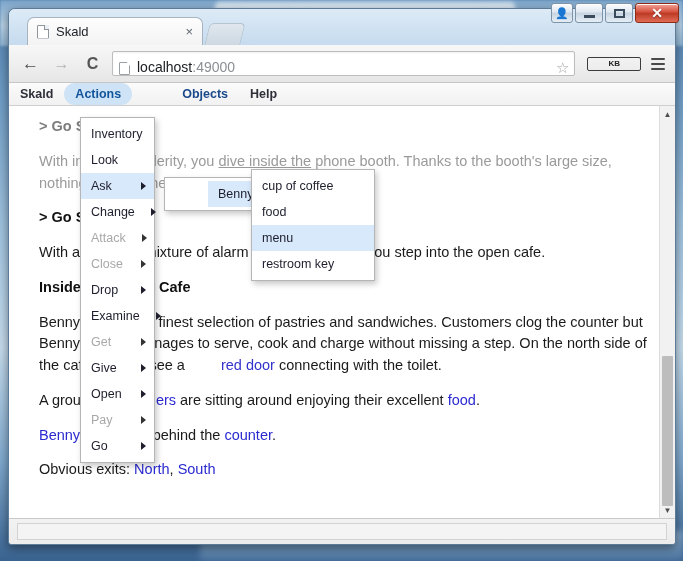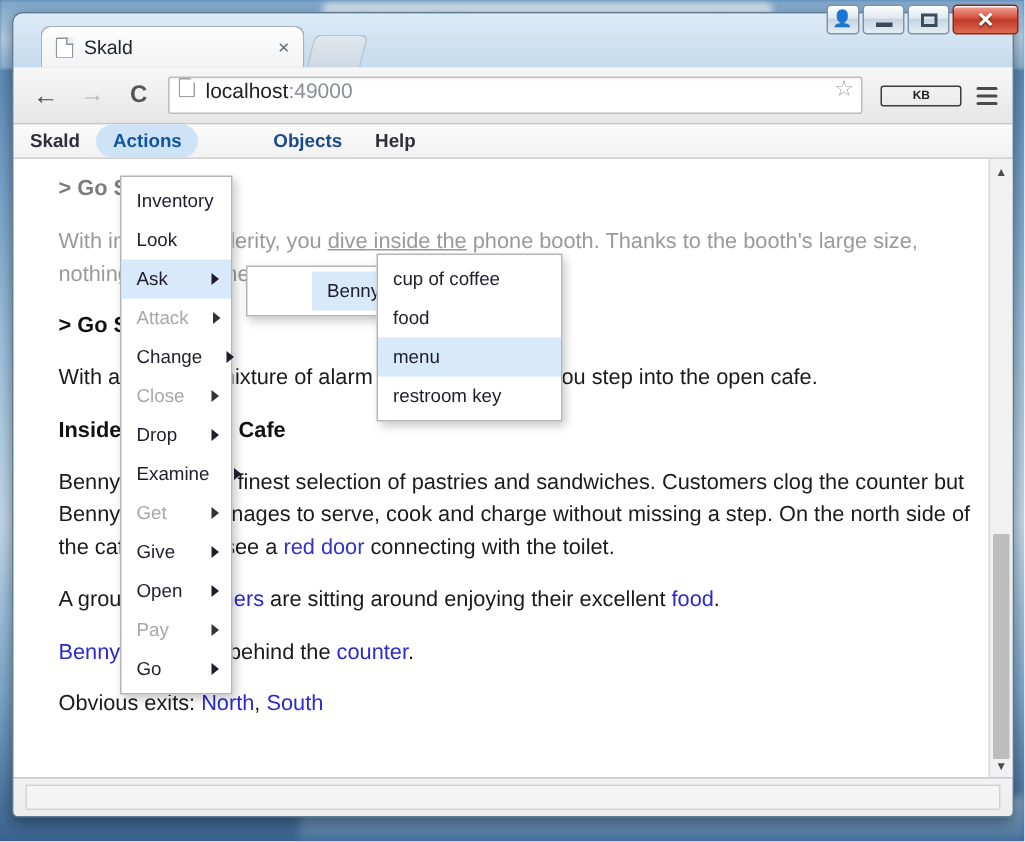"localhost:49000" .omnibox { align-items: flex-start -> flex-end }
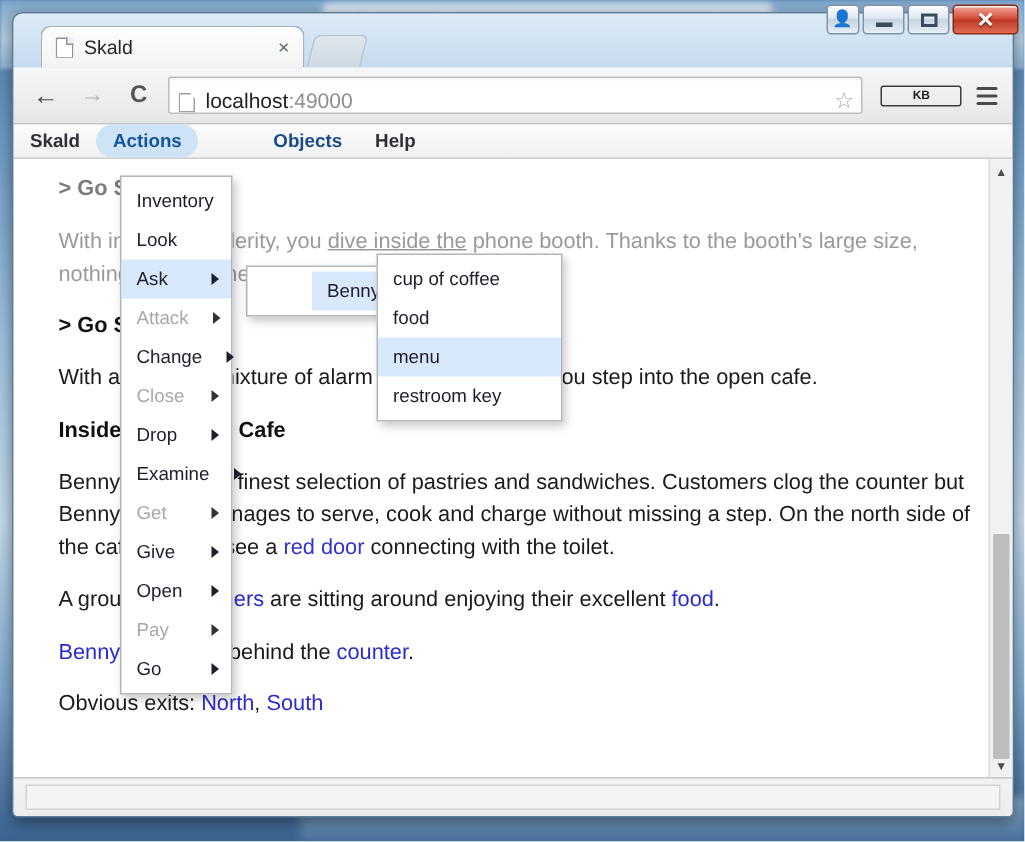"Attack" div.row { order: before "Change" -> after "Change" }
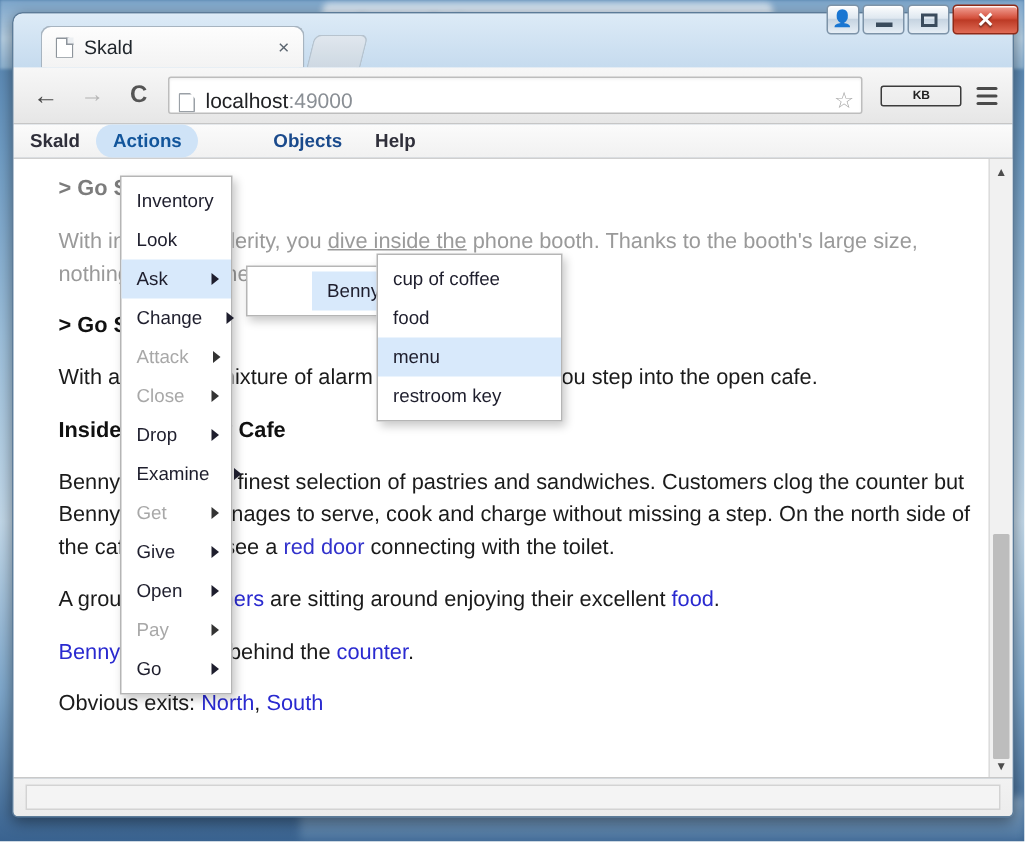"red door" a.obj.red { margin-left: none -> 32px }
